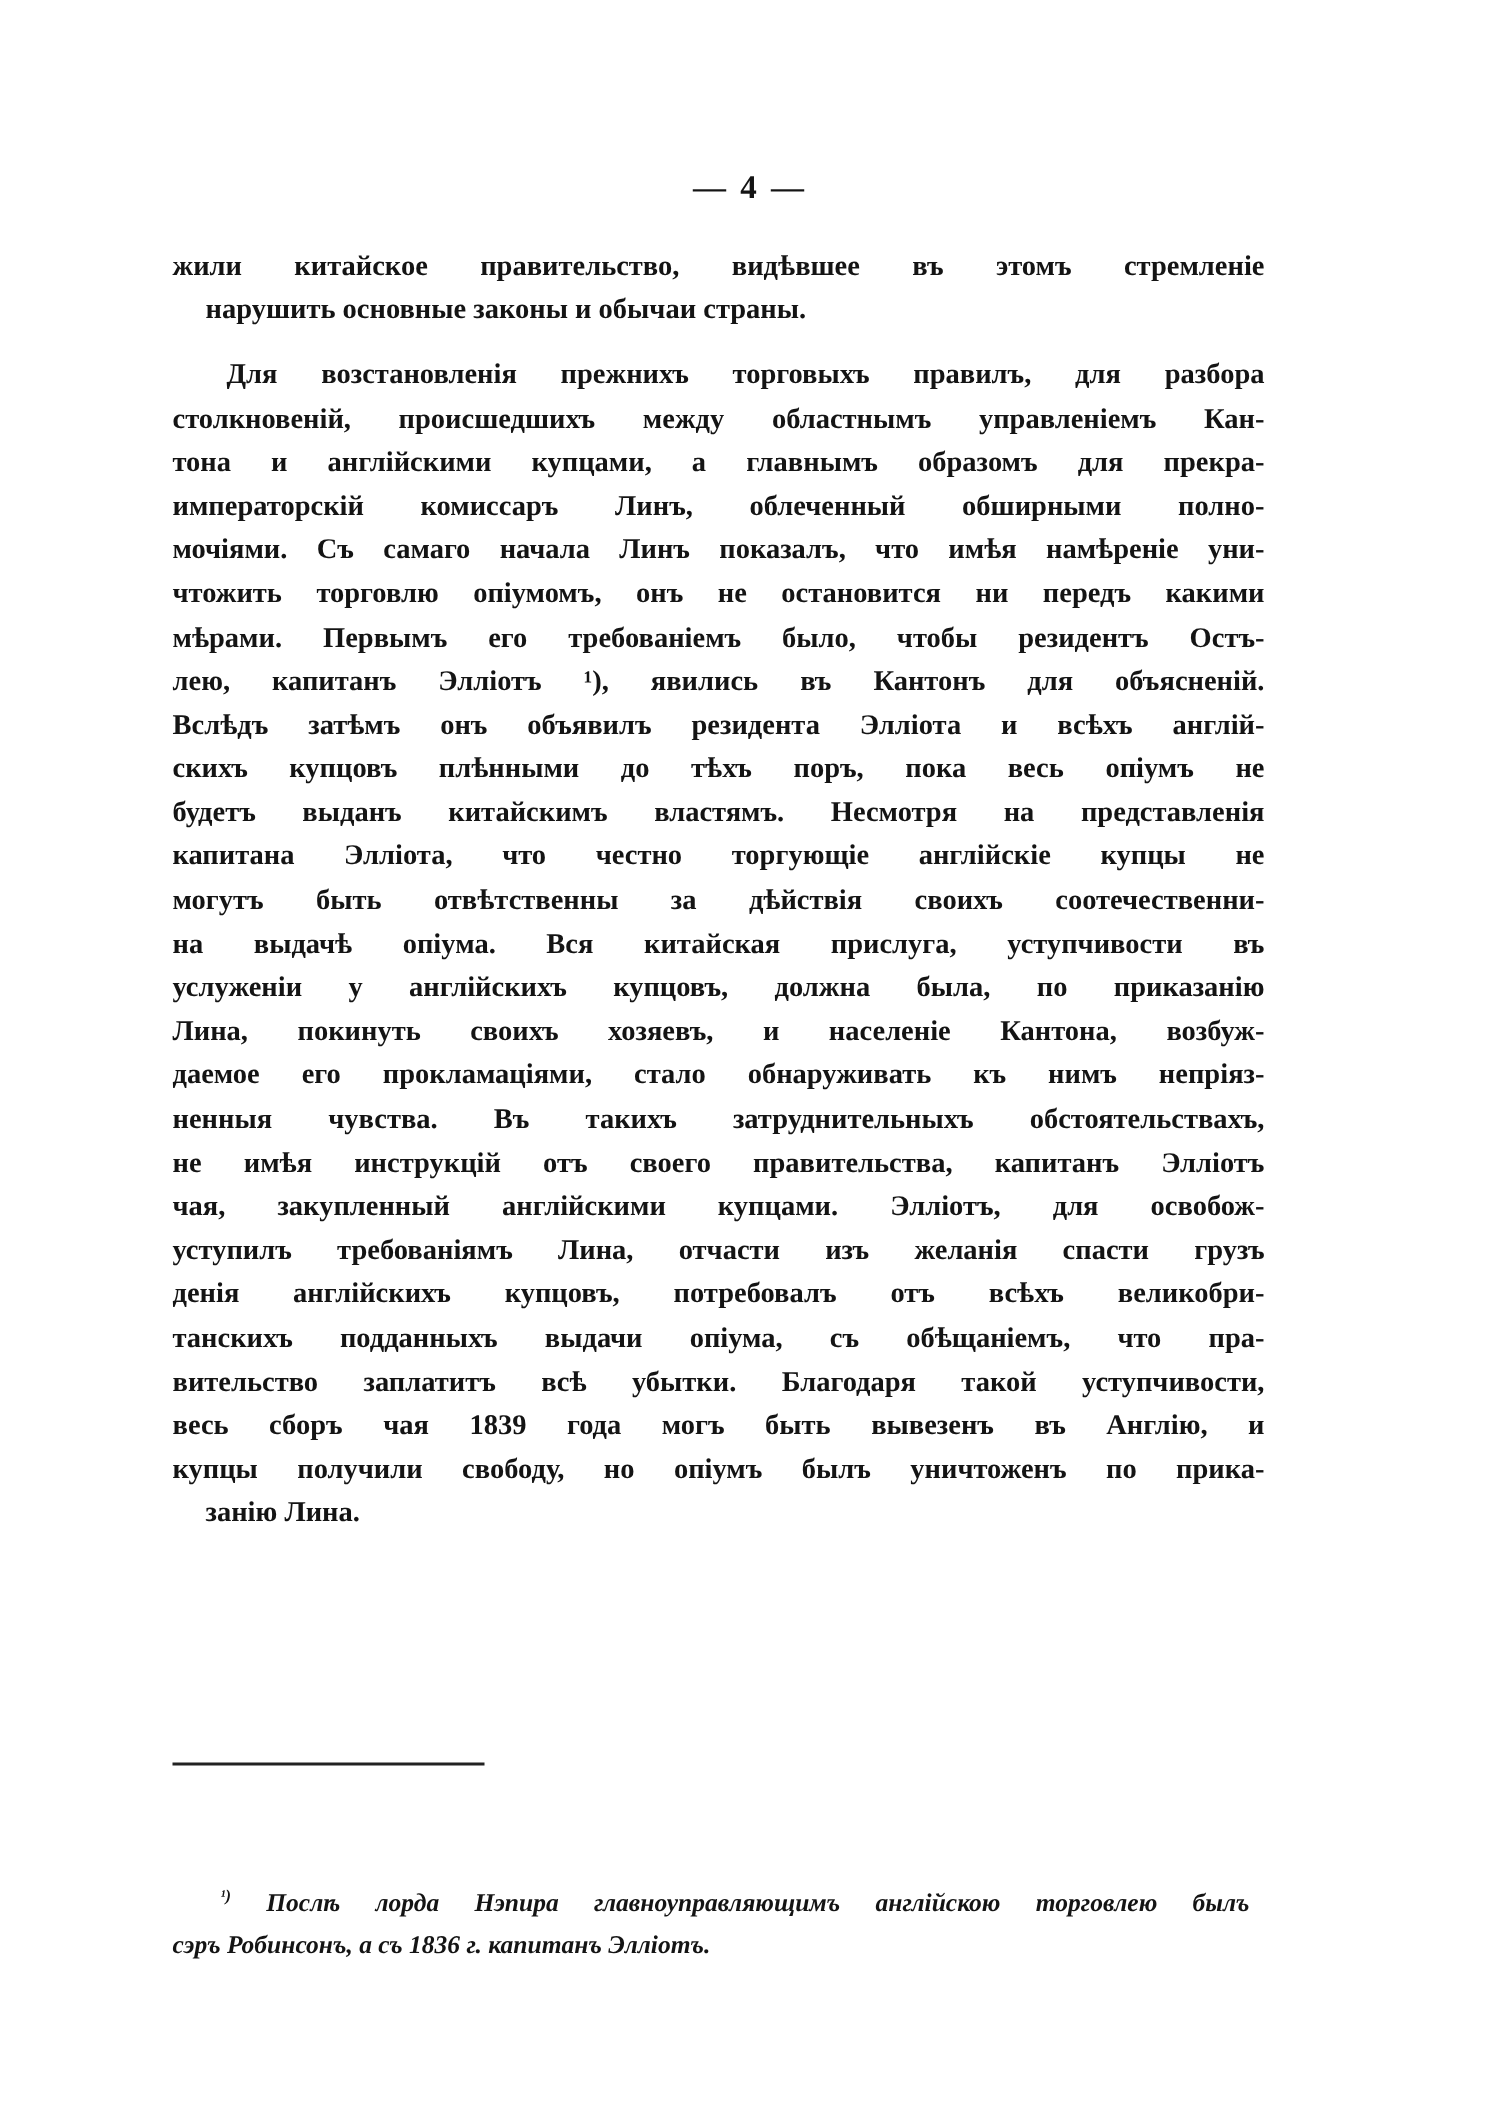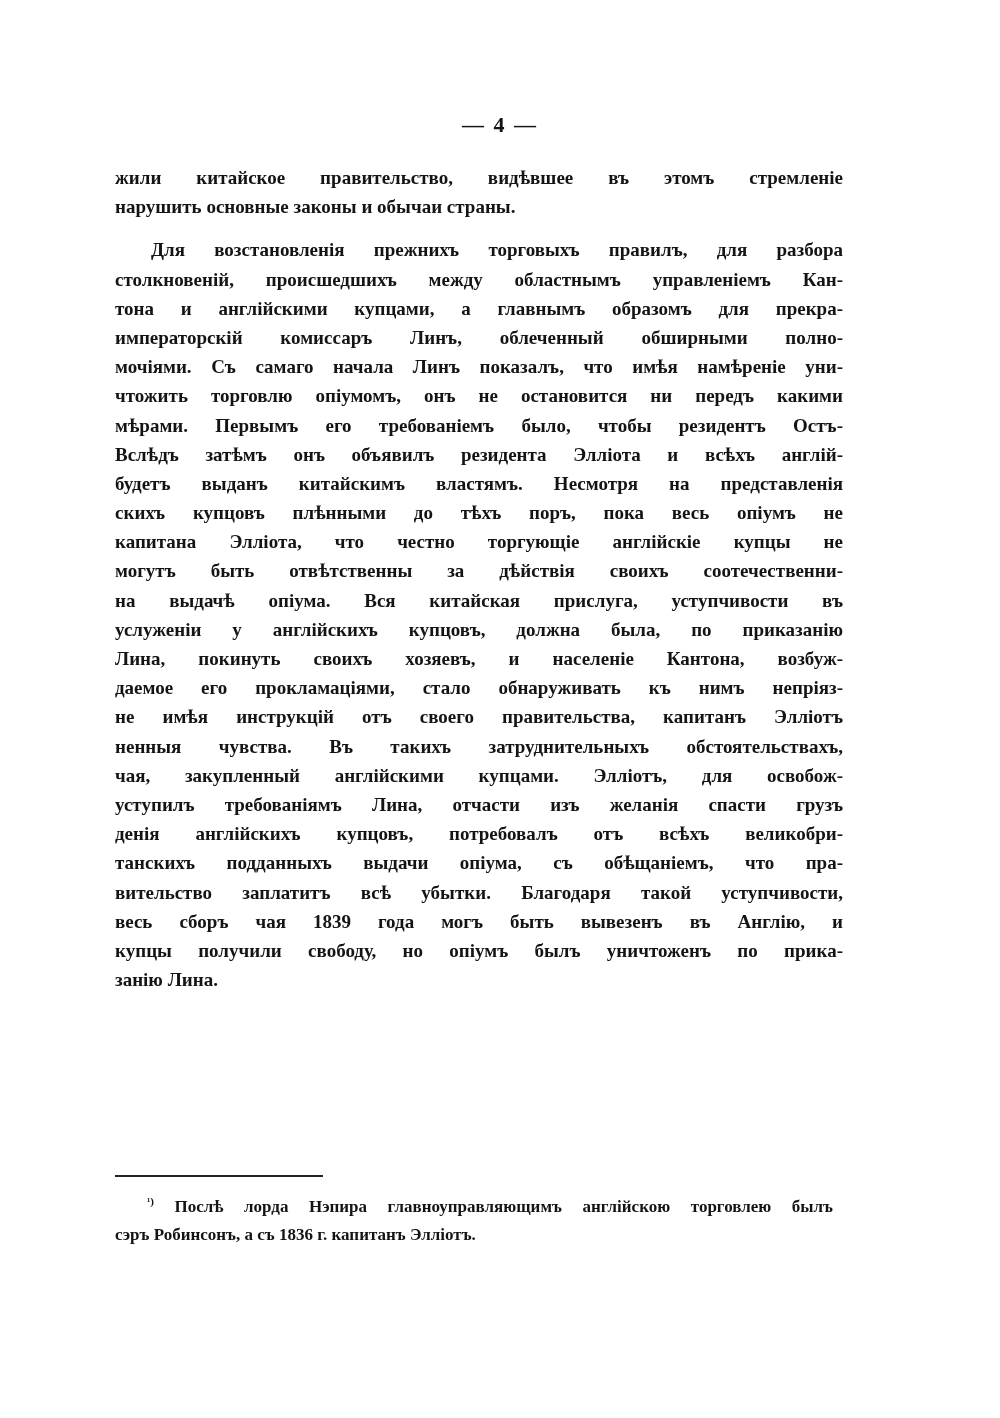"нарушить основные законы и обычаи" .line.last { margin-left: none -> 22px }
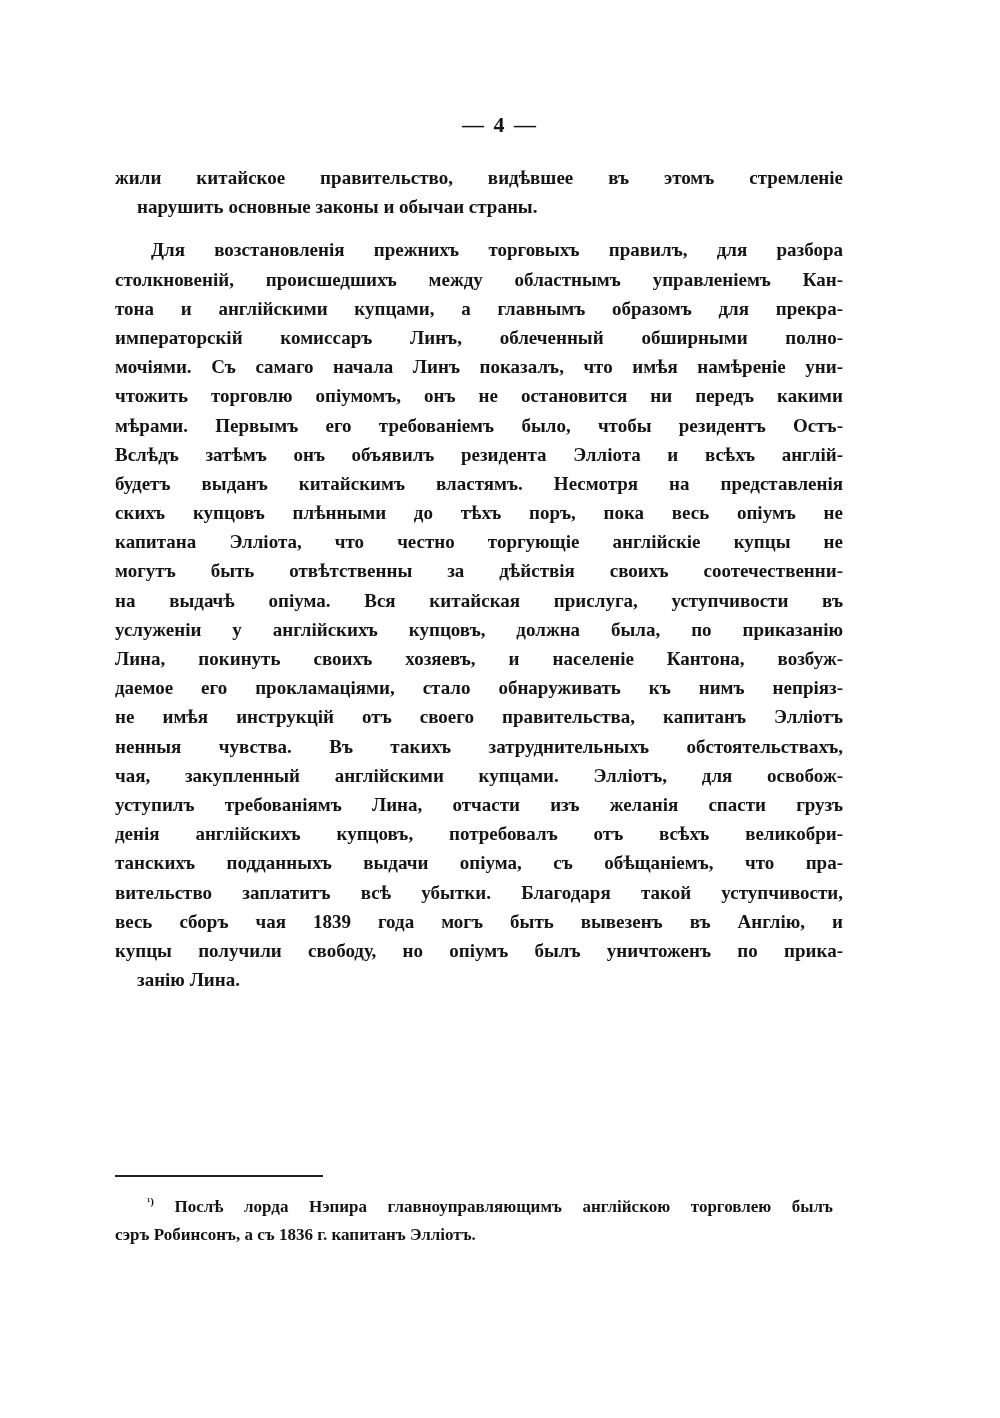"лею, капитанъ Эллiотъ ¹), явились" span.line { html: none -> <span>лею, капитанъ Эллiотъ ¹), явились въ Кантонъ для объясненій.</span> }
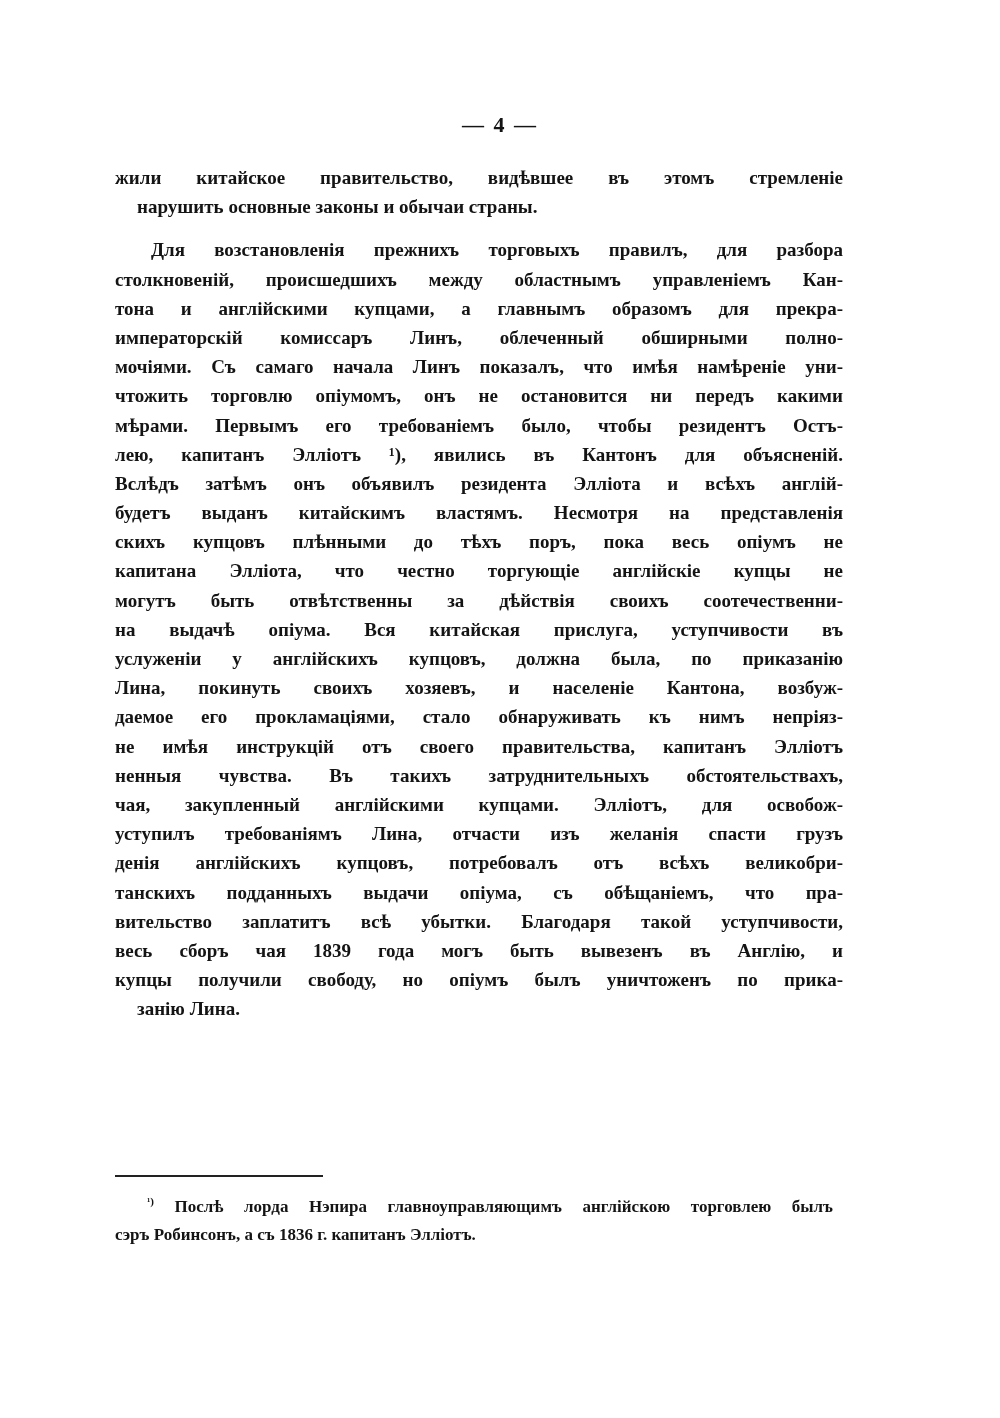"будетъ выданъ китайскимъ властямъ." span.line { order: before "скихъ купцовъ плѣнными до тѣхъ" -> after "скихъ купцовъ плѣнными до тѣхъ" }
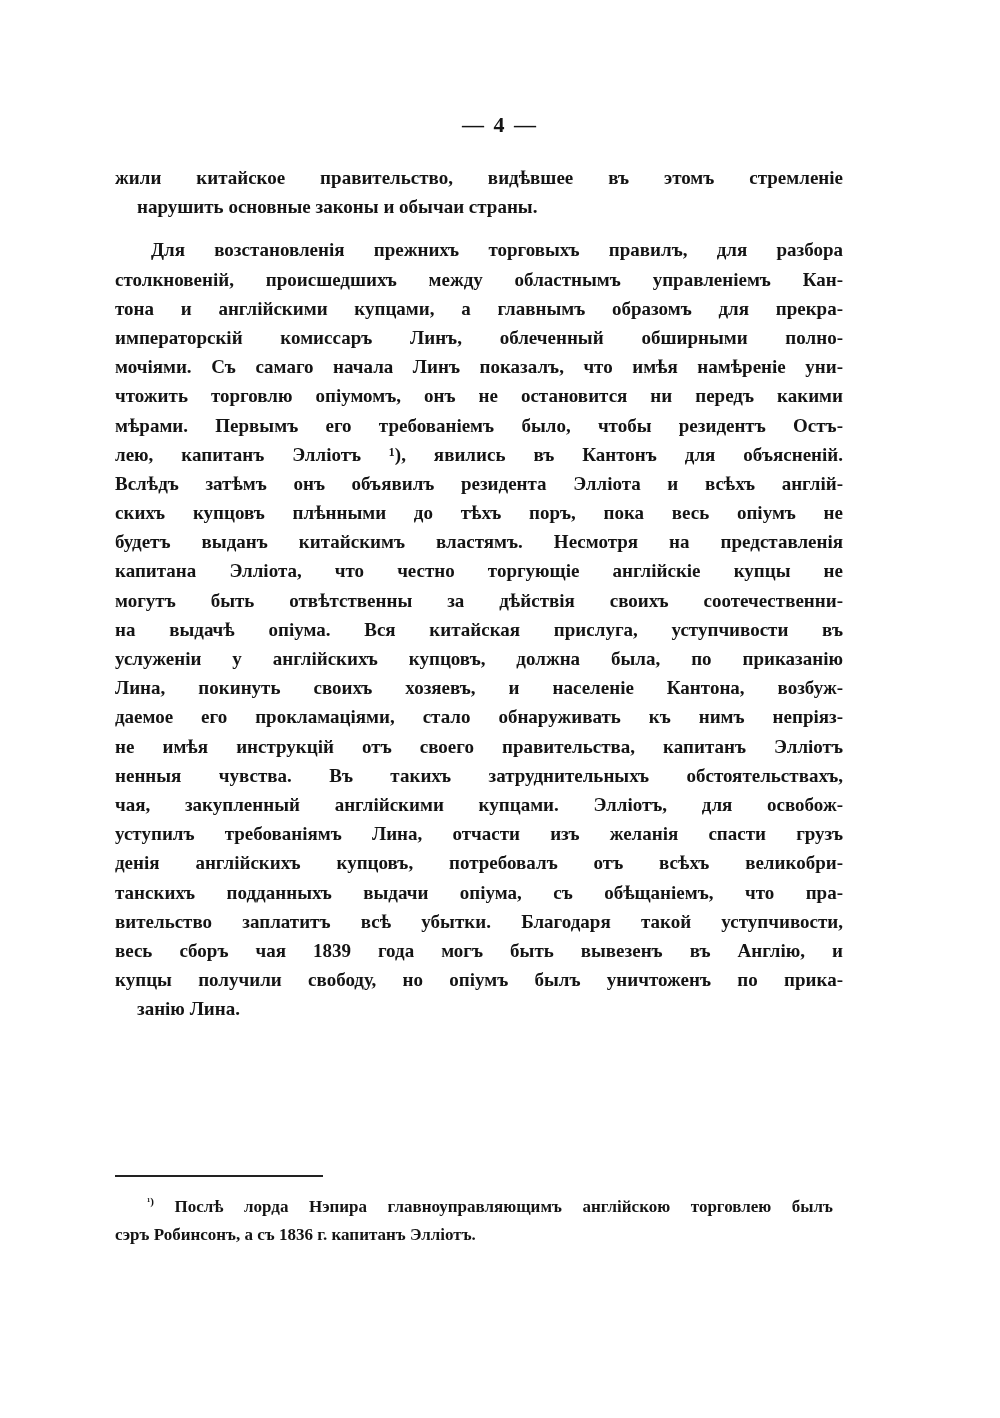"не имѣя инструкцій отъ своего" span.line { order: before "ненныя чувства. Въ такихъ" -> after "ненныя чувства. Въ такихъ" }
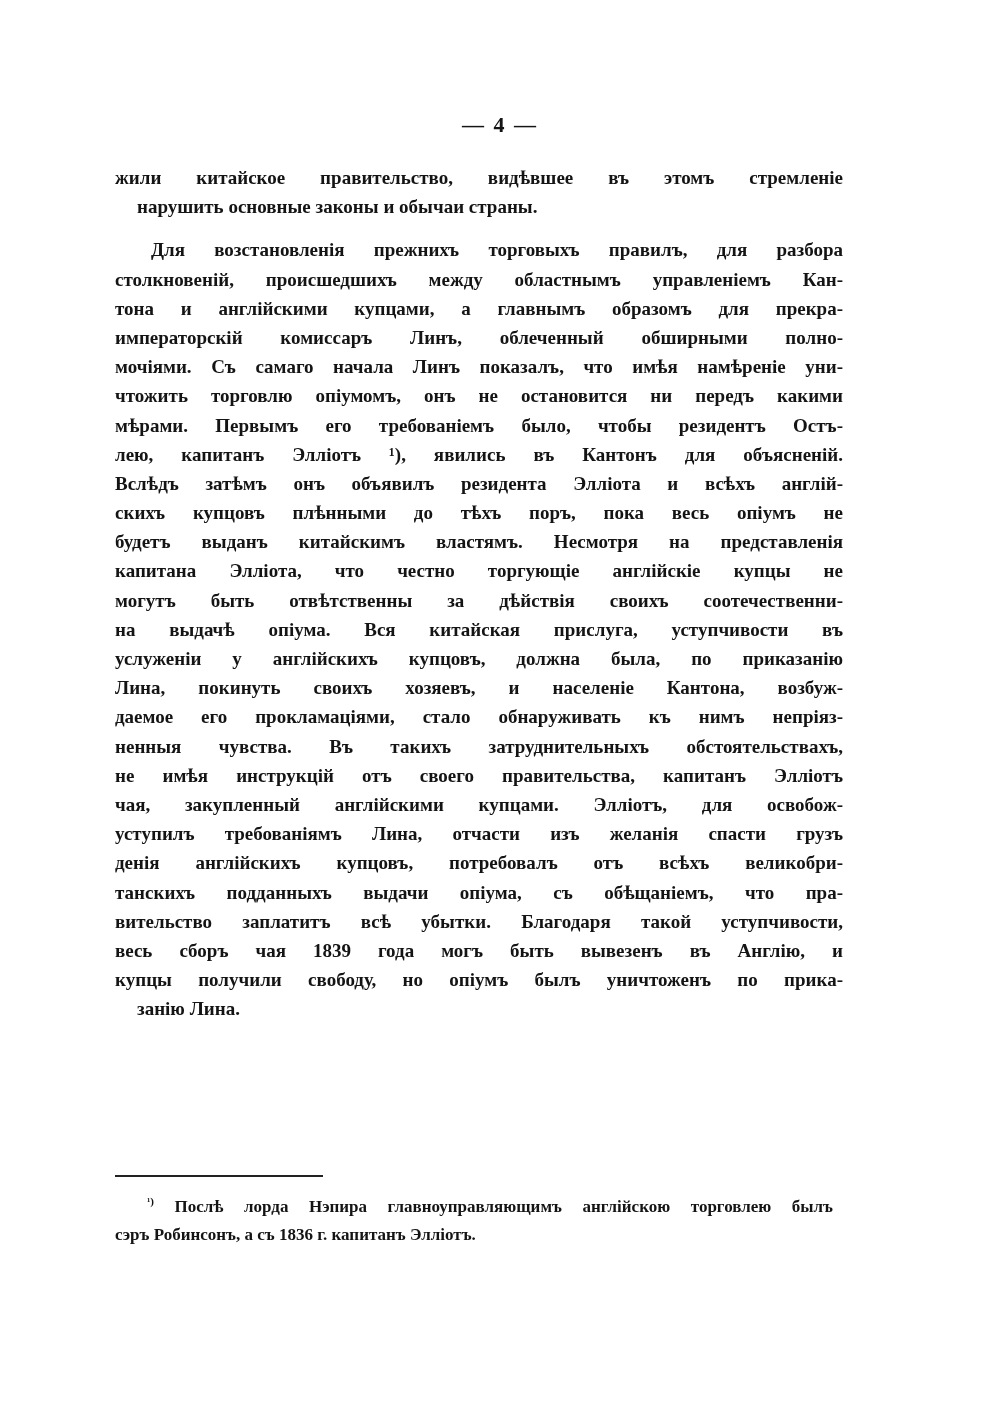"¹) Послѣ лорда Нэпира главноуправляющимъ" .footnote { font-style: none -> italic; top: 1193px -> 1255px }
